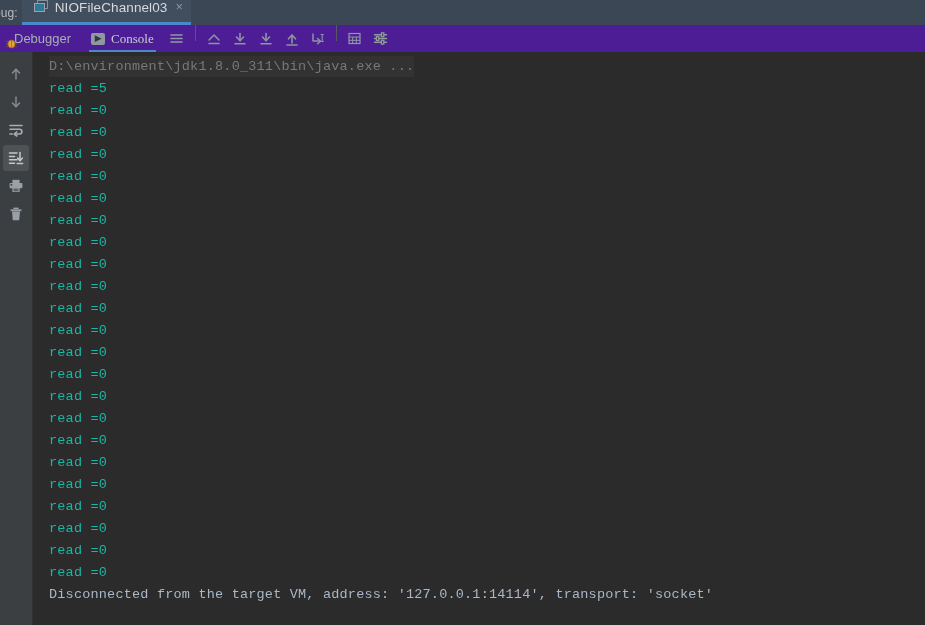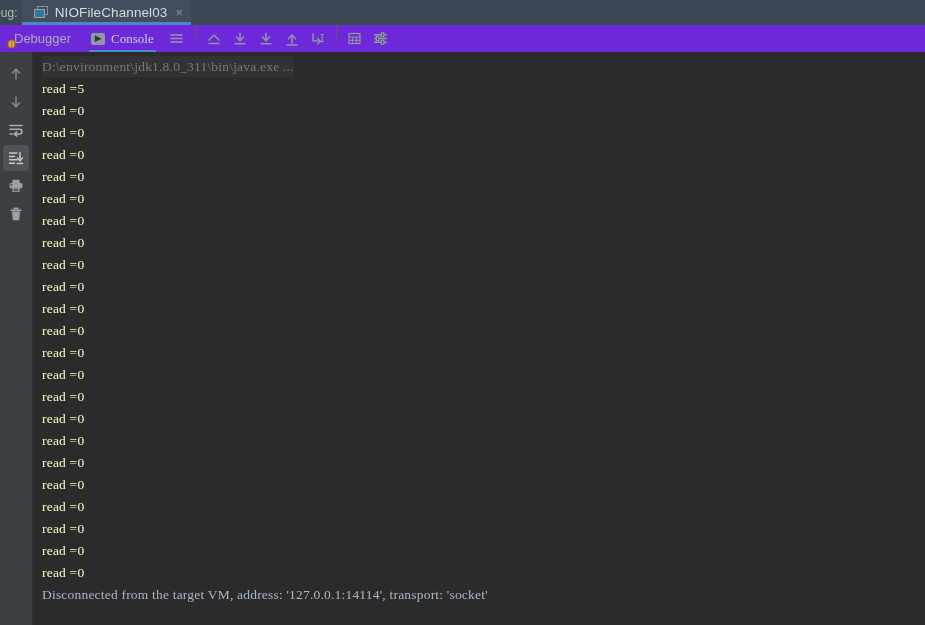"NIOFileChannel03" .run-tab { align-items: center -> flex-start }
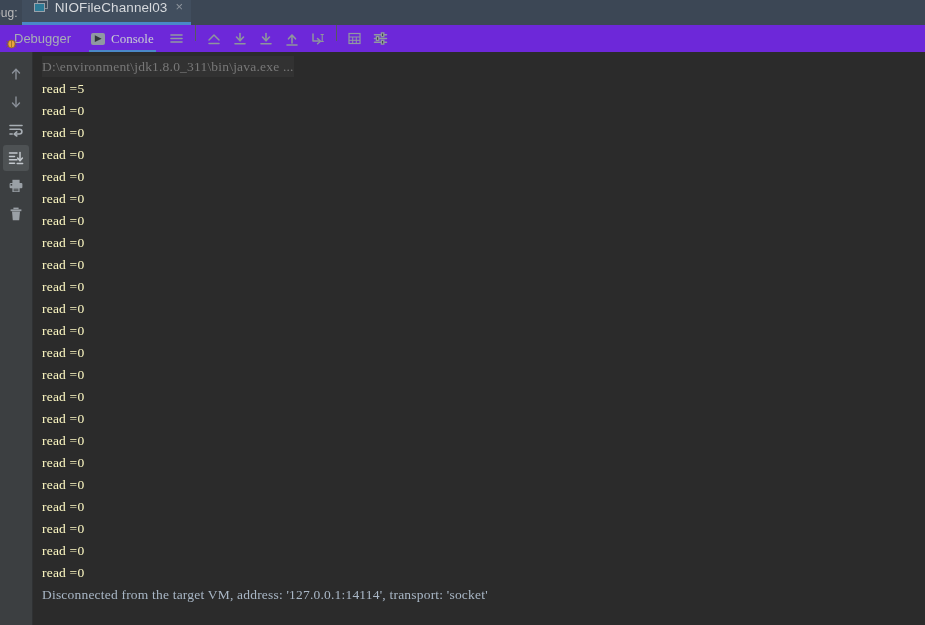"Debugger" .toolbar { background: #6d28d9 -> #4c1d95 }
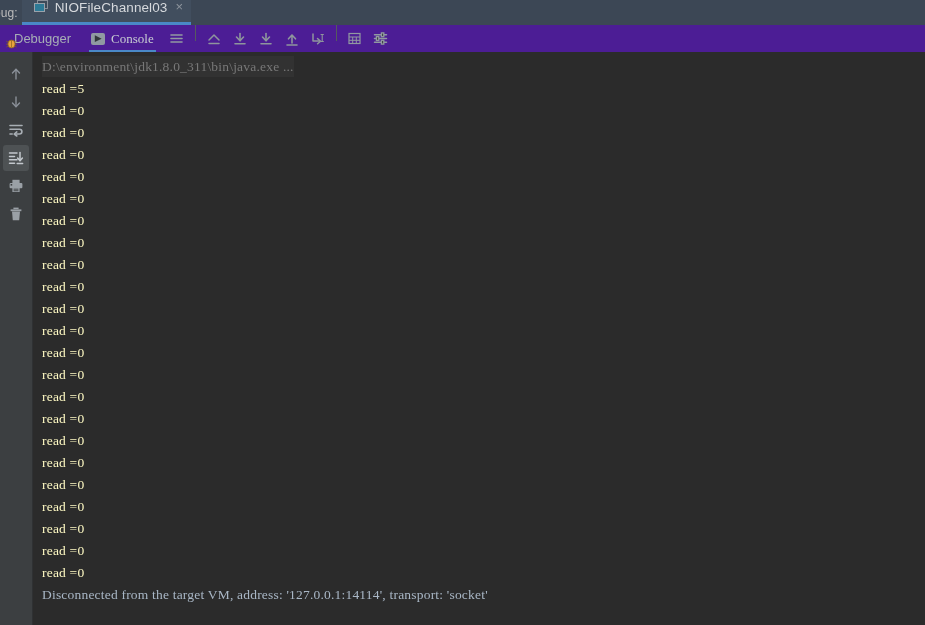"D:\environment\jdk1.8.0_311\bin\java.exe" .line { font-family: Liberation Serif, serif -> Liberation Mono, monospace; padding-left: 9px -> 16px }
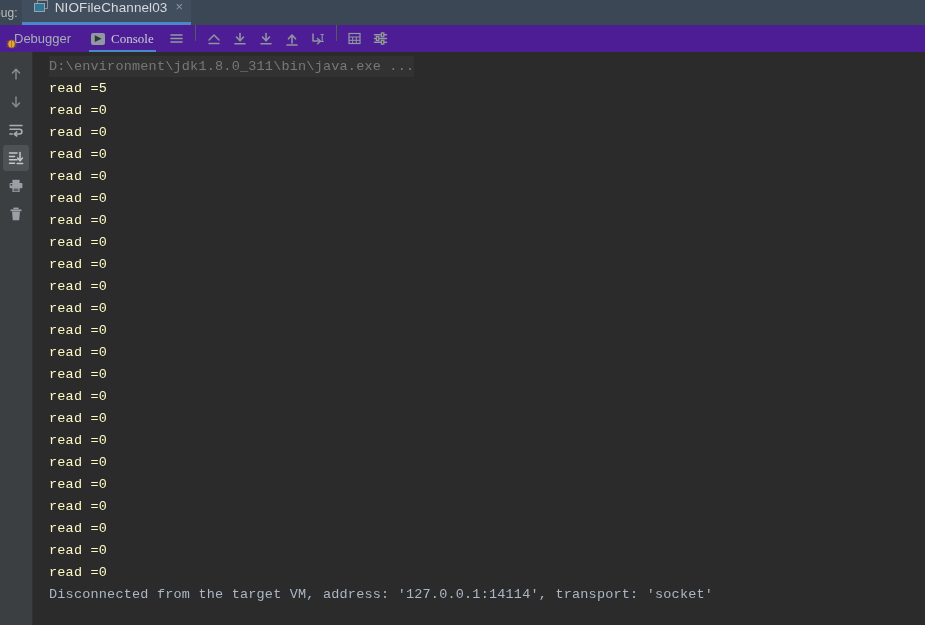"read =5" .line.out { color: #fef9c3 -> #14b8a6 }
